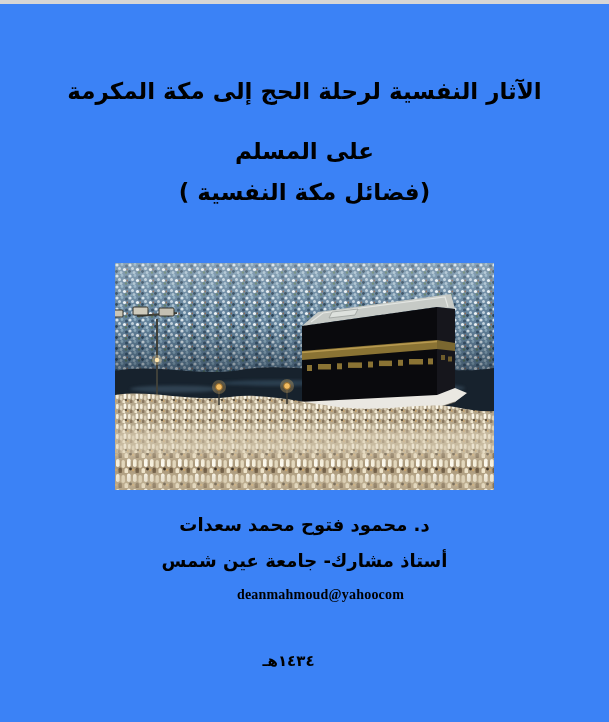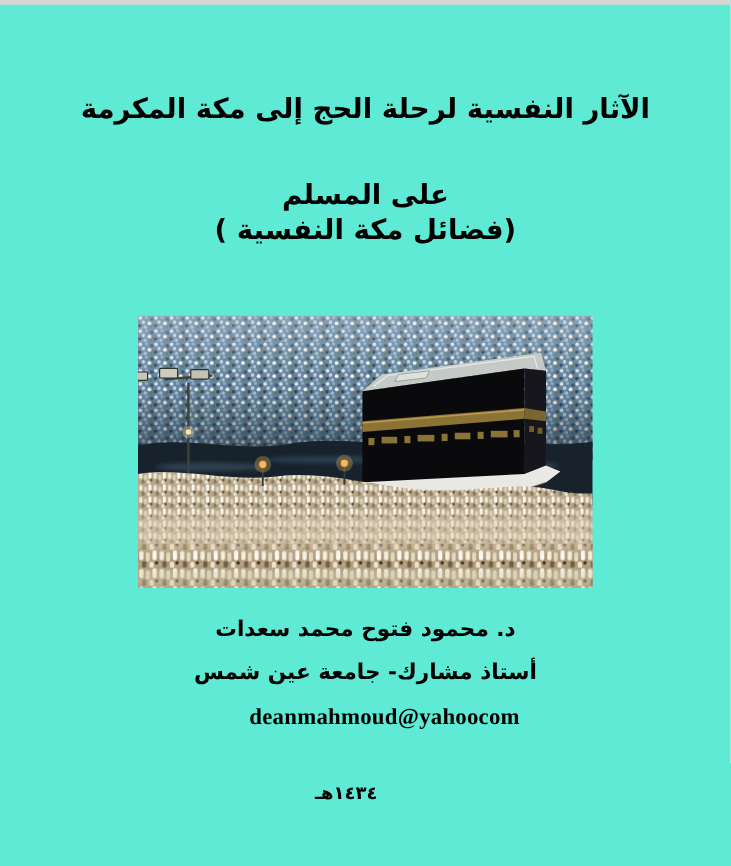"الآثار النفسية لرحلة الحج إلى" .page { background: #5eead4 -> #3b82f6 }
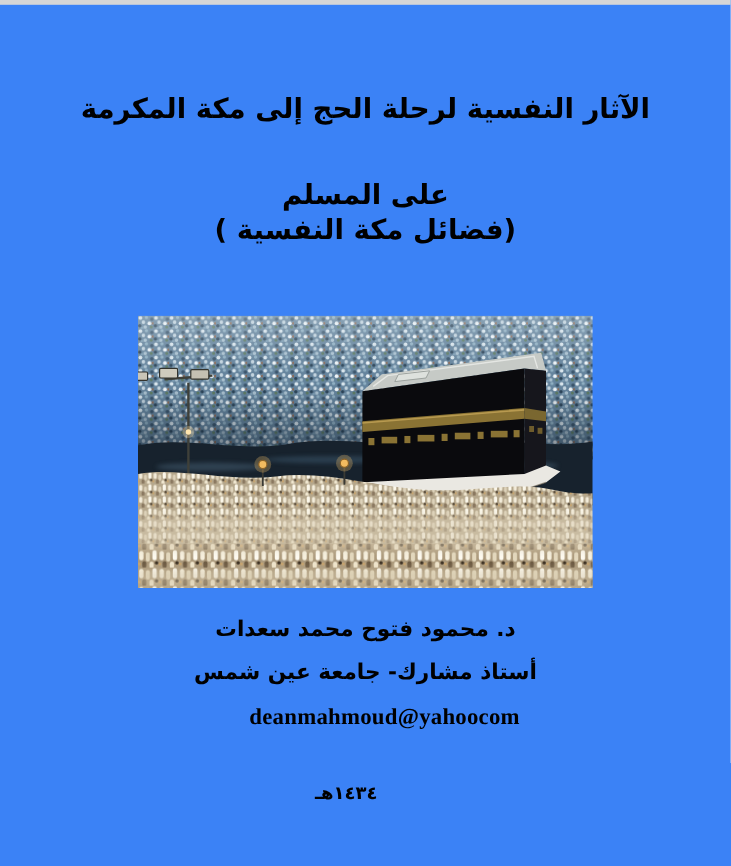"على المسلم" .title-2 { margin-top: 12px -> none }
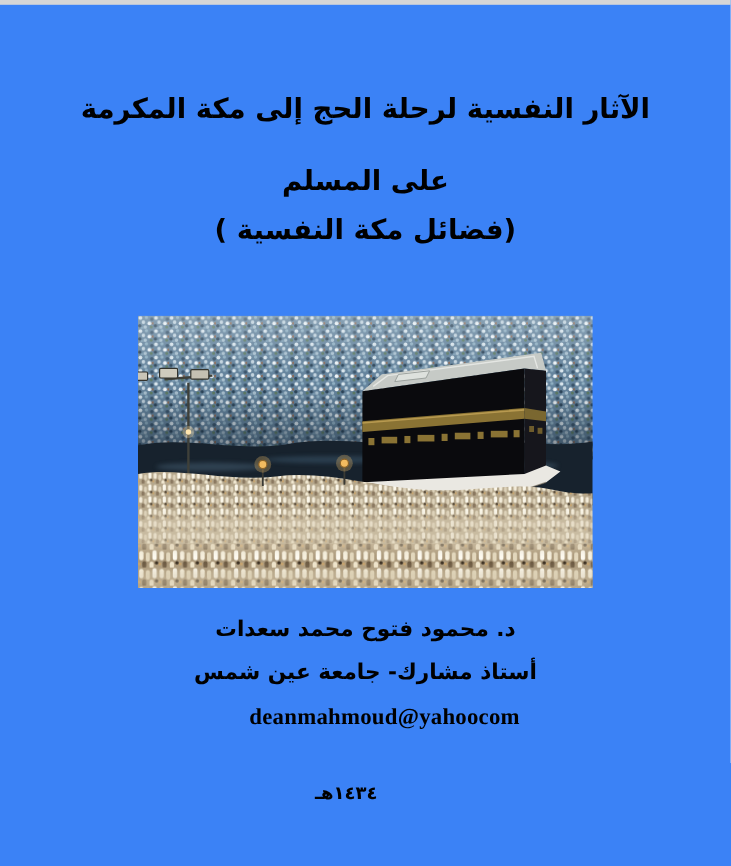"deanmahmoud@yahoocom" .author-email { font-size: 19px -> 14px }
